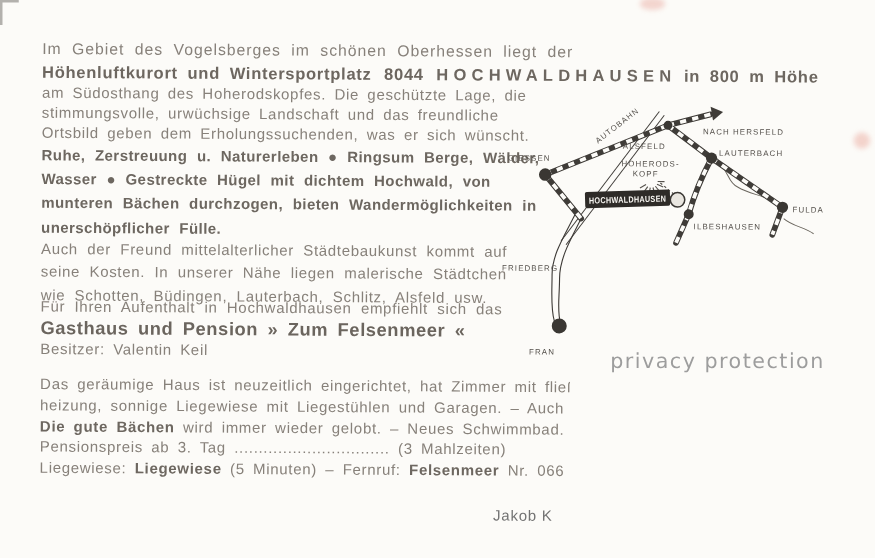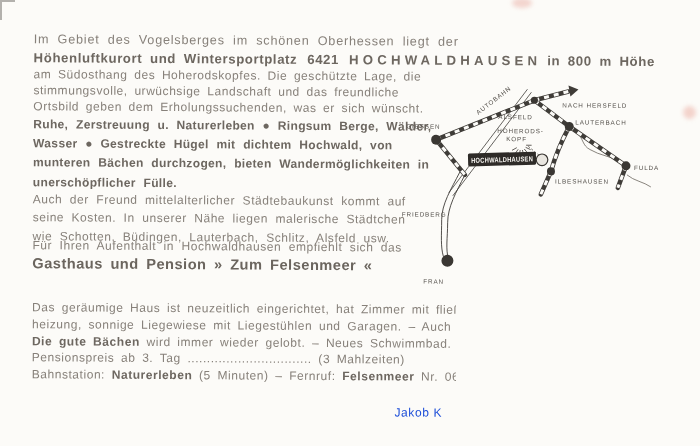"6421" span { text: 6421 -> 8044 }
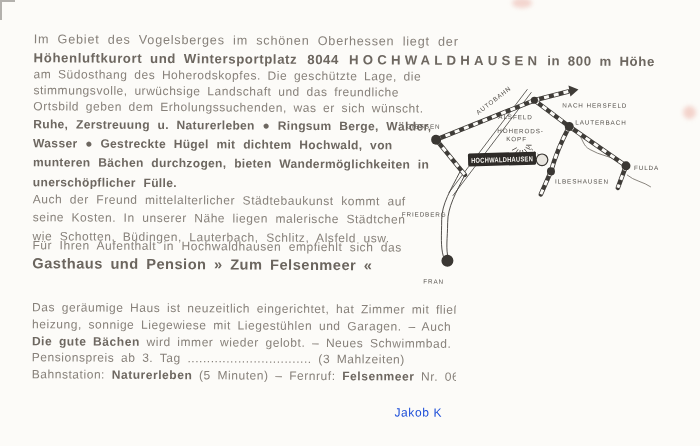"Besitzer: Valentin Keil" div.line { html: none -> <div>Besitzer: Valentin Keil</div> }
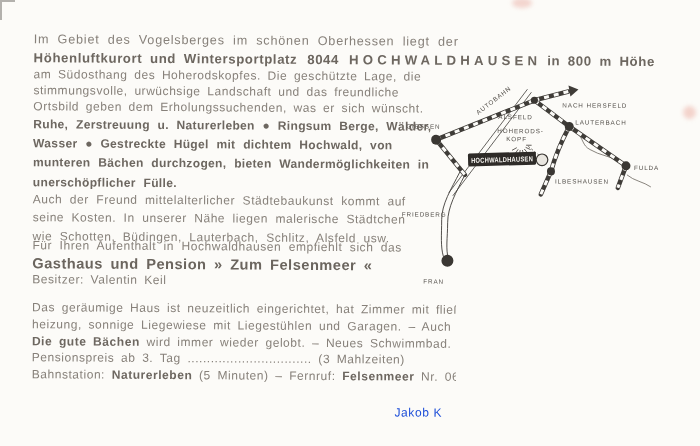"privacy protection" div { html: none -> <div>privacy protection</div> }
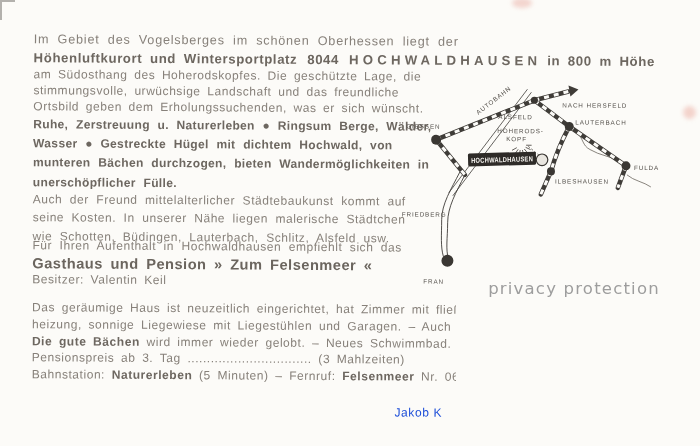"Bahnstation:" span { text: Bahnstation -> Liegewiese }
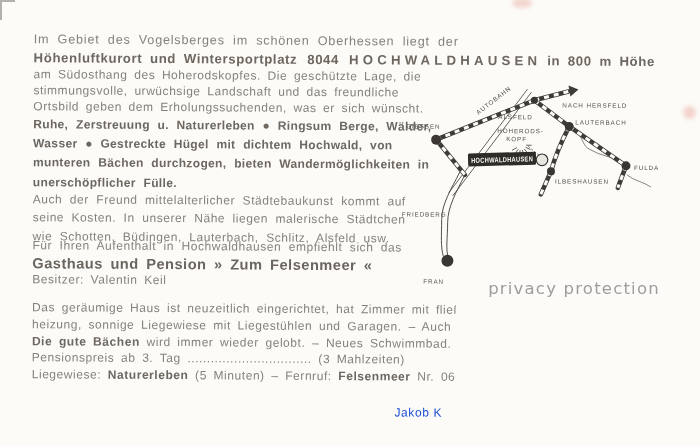"Naturerleben" span.t-bold { text: Naturerleben -> Liegewiese }
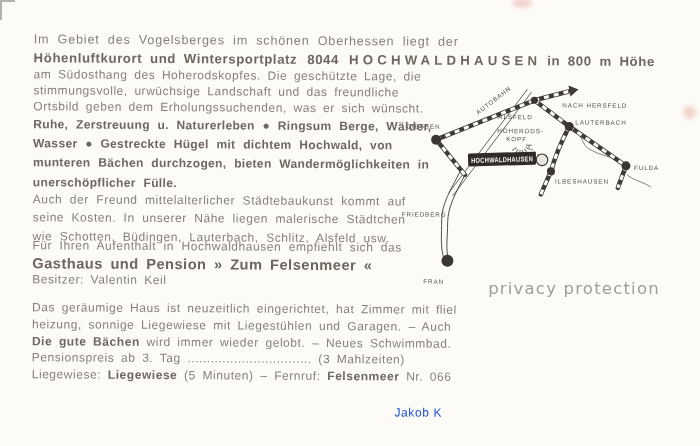"Jakob K" .sig { color: #1d4ed8 -> #737373 }
